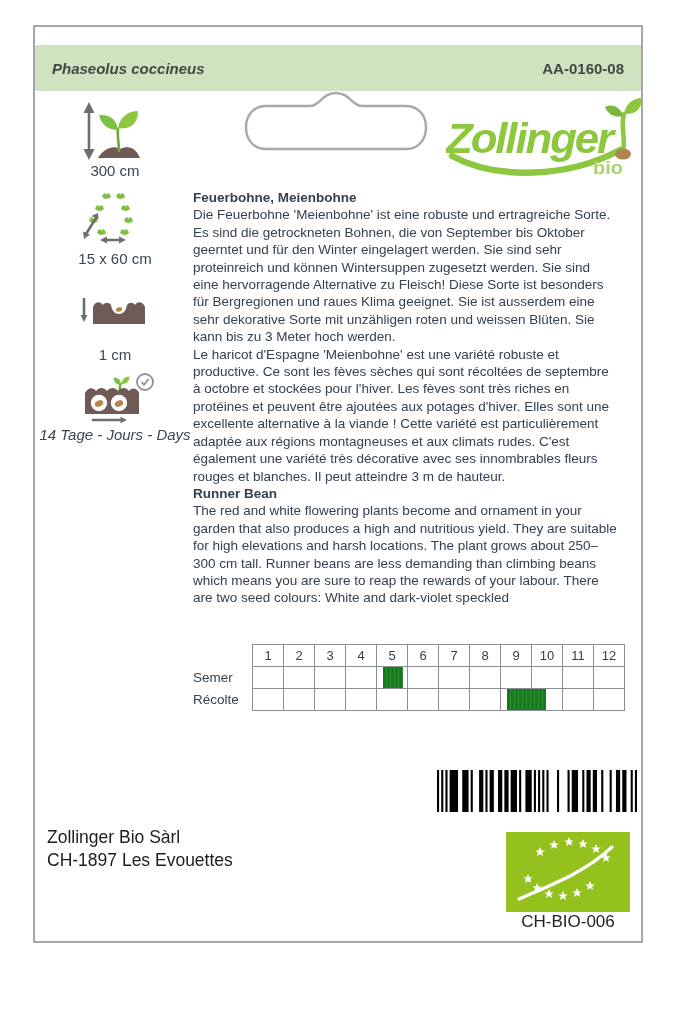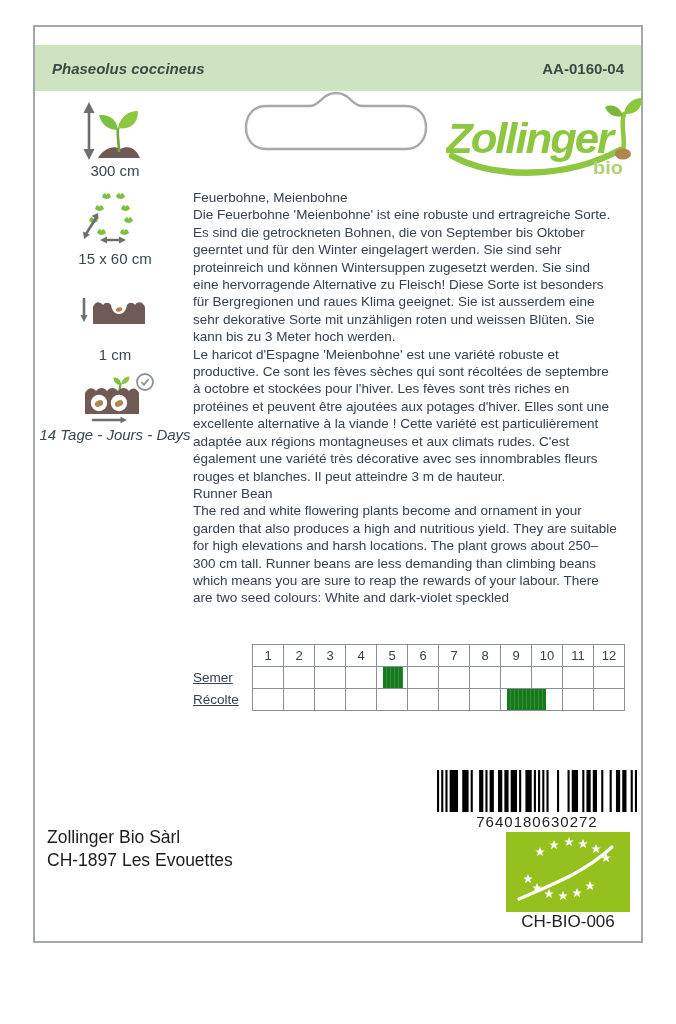"AA-0160-04" span.article-code { text: AA-0160-04 -> AA-0160-08 }
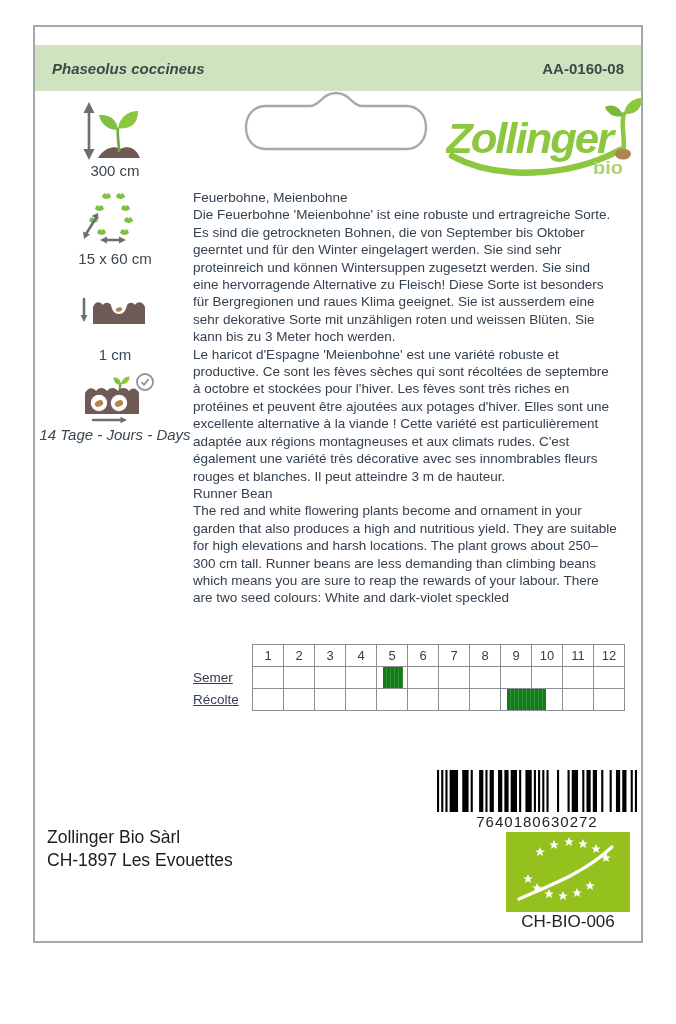"Feuerbohne, Meienbohne" .text-col h3 { font-weight: normal -> bold }
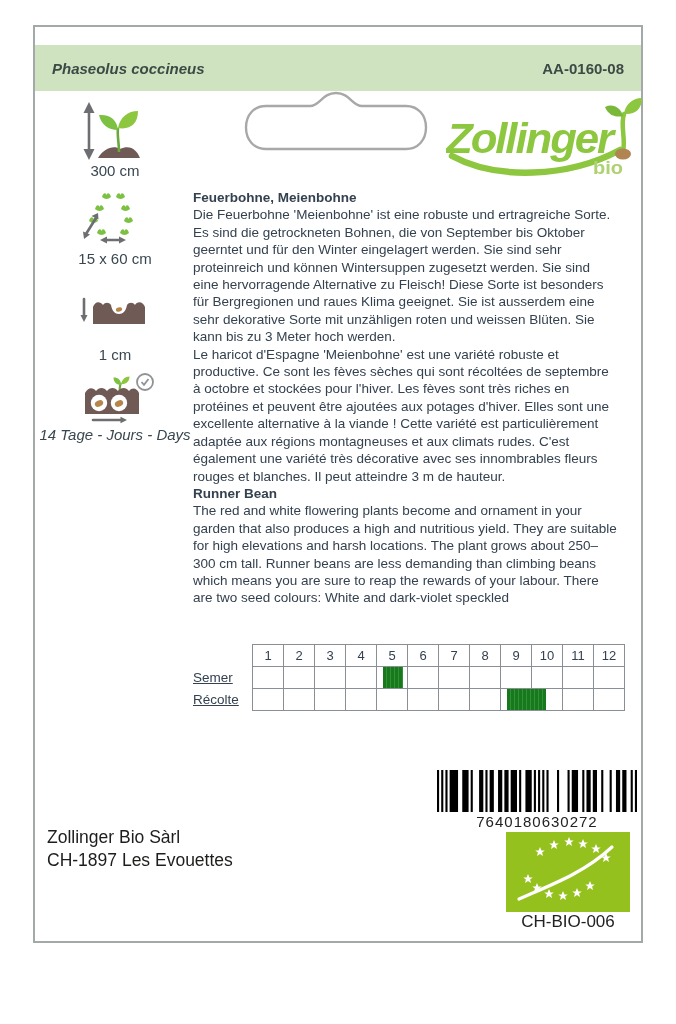"Semer" .cal-labels { text-decoration: underline -> none }
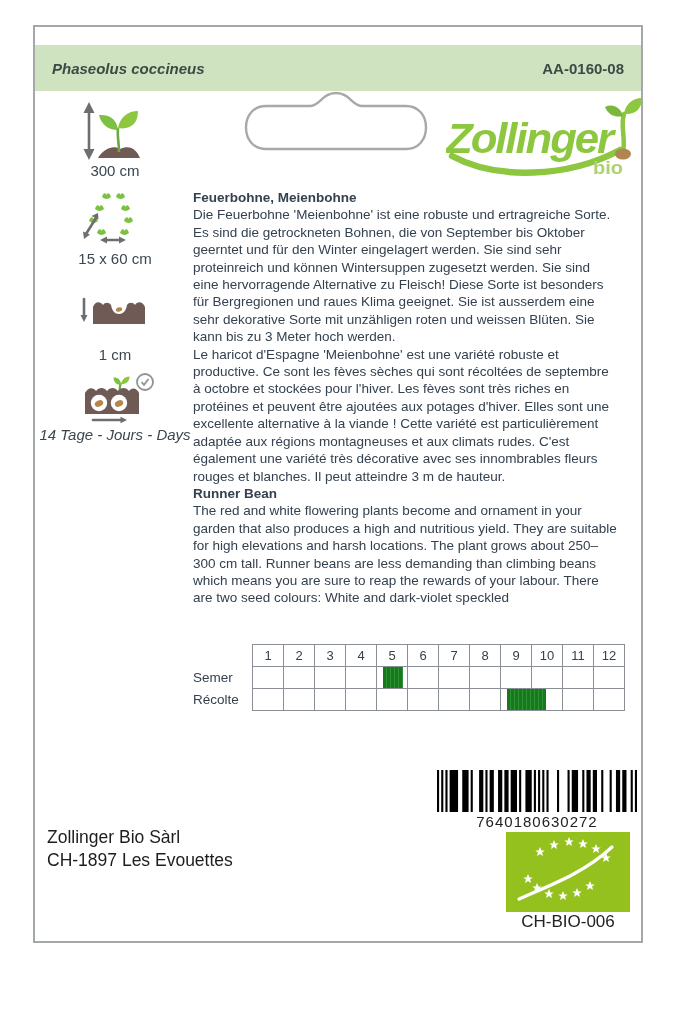"7640180630272" div.barcode-number { html: <div>7640180630272</div> -> none }
